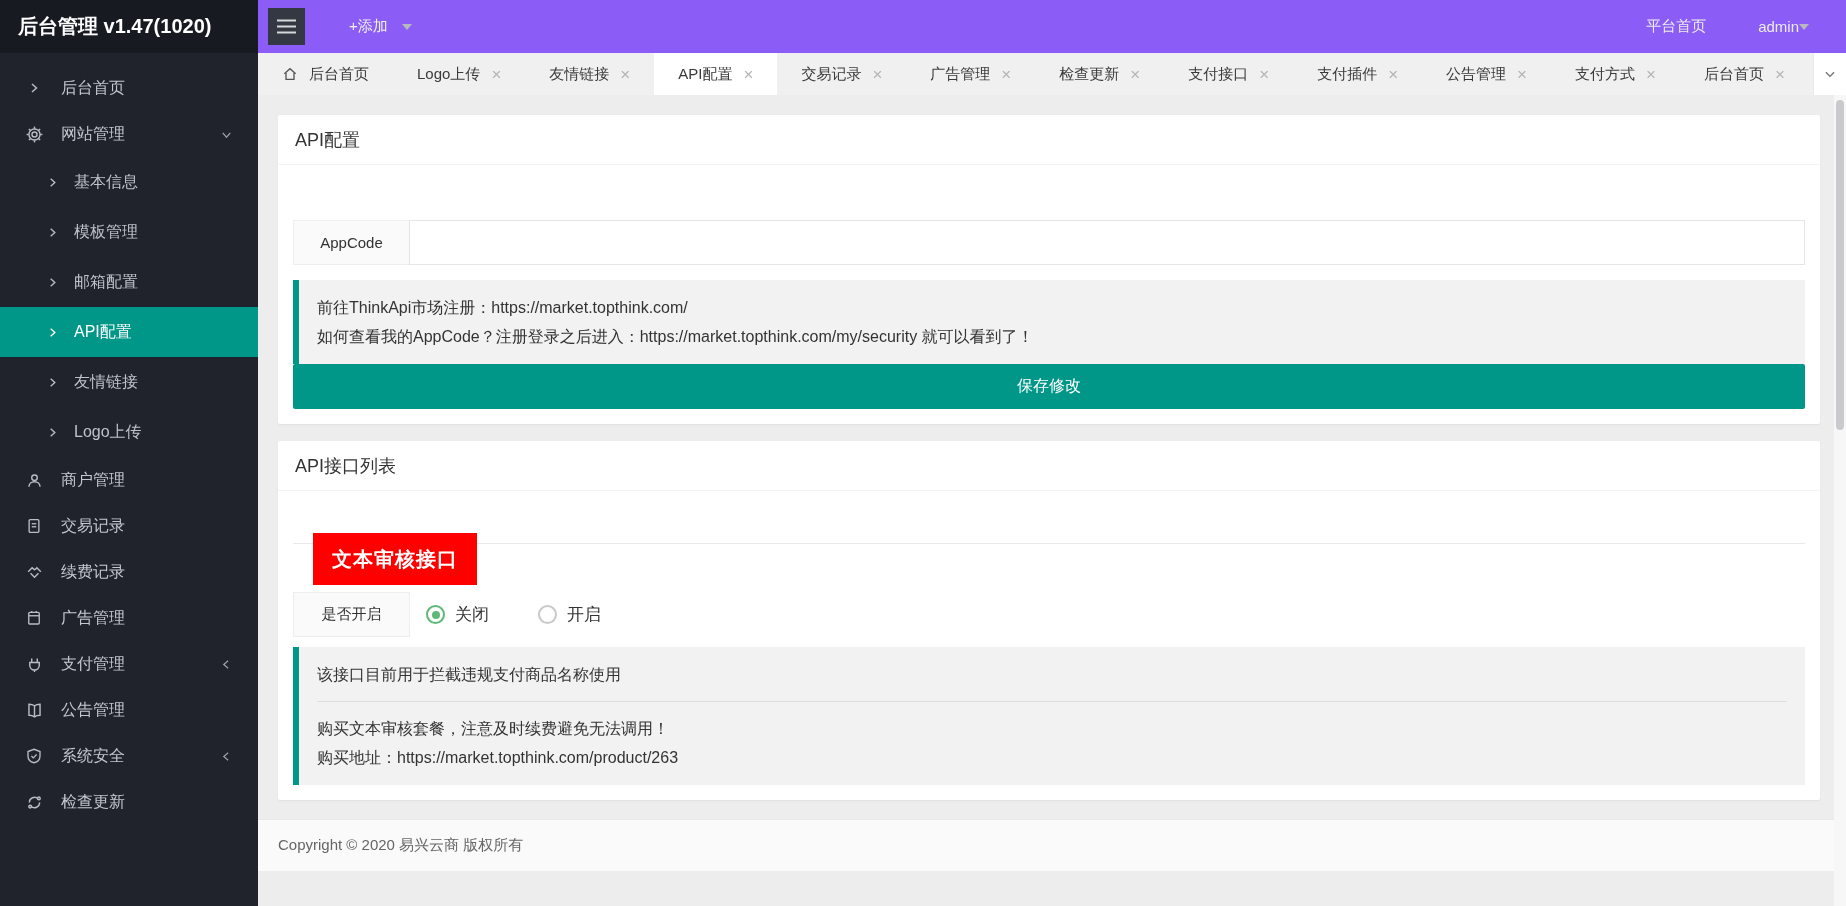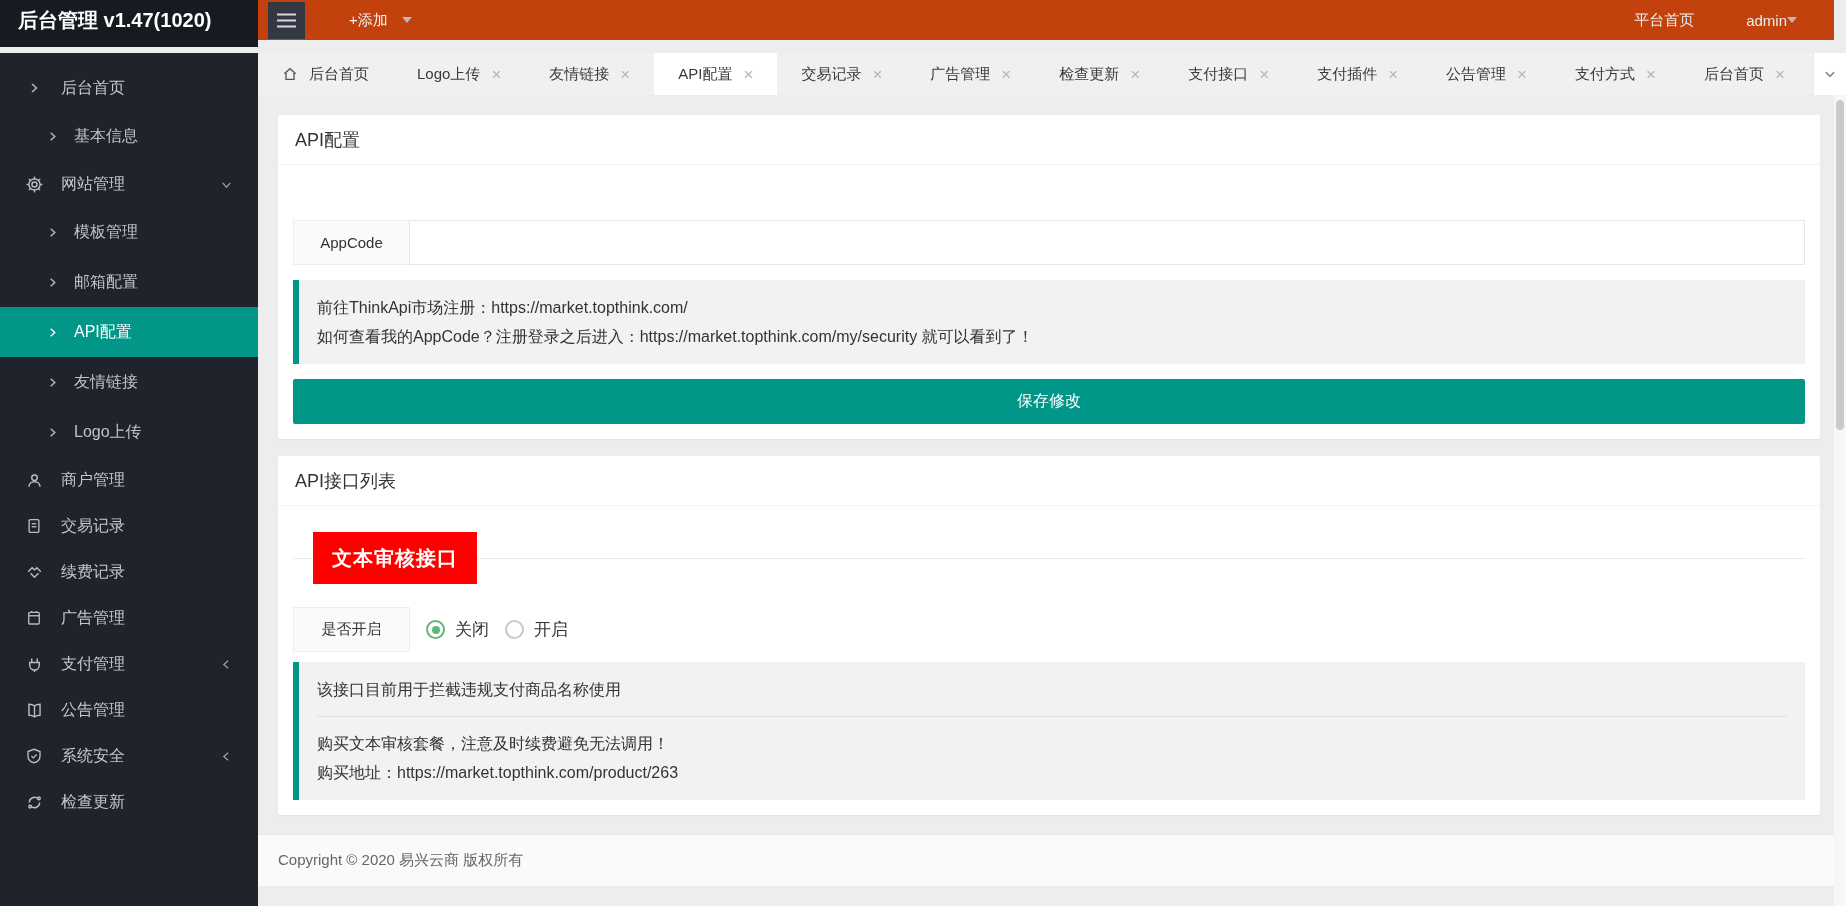"后台管理 v1.47(1020)" .header { background: #c2410c -> #8b5cf6; height: 40px -> 53px; right: 12px -> 0 }
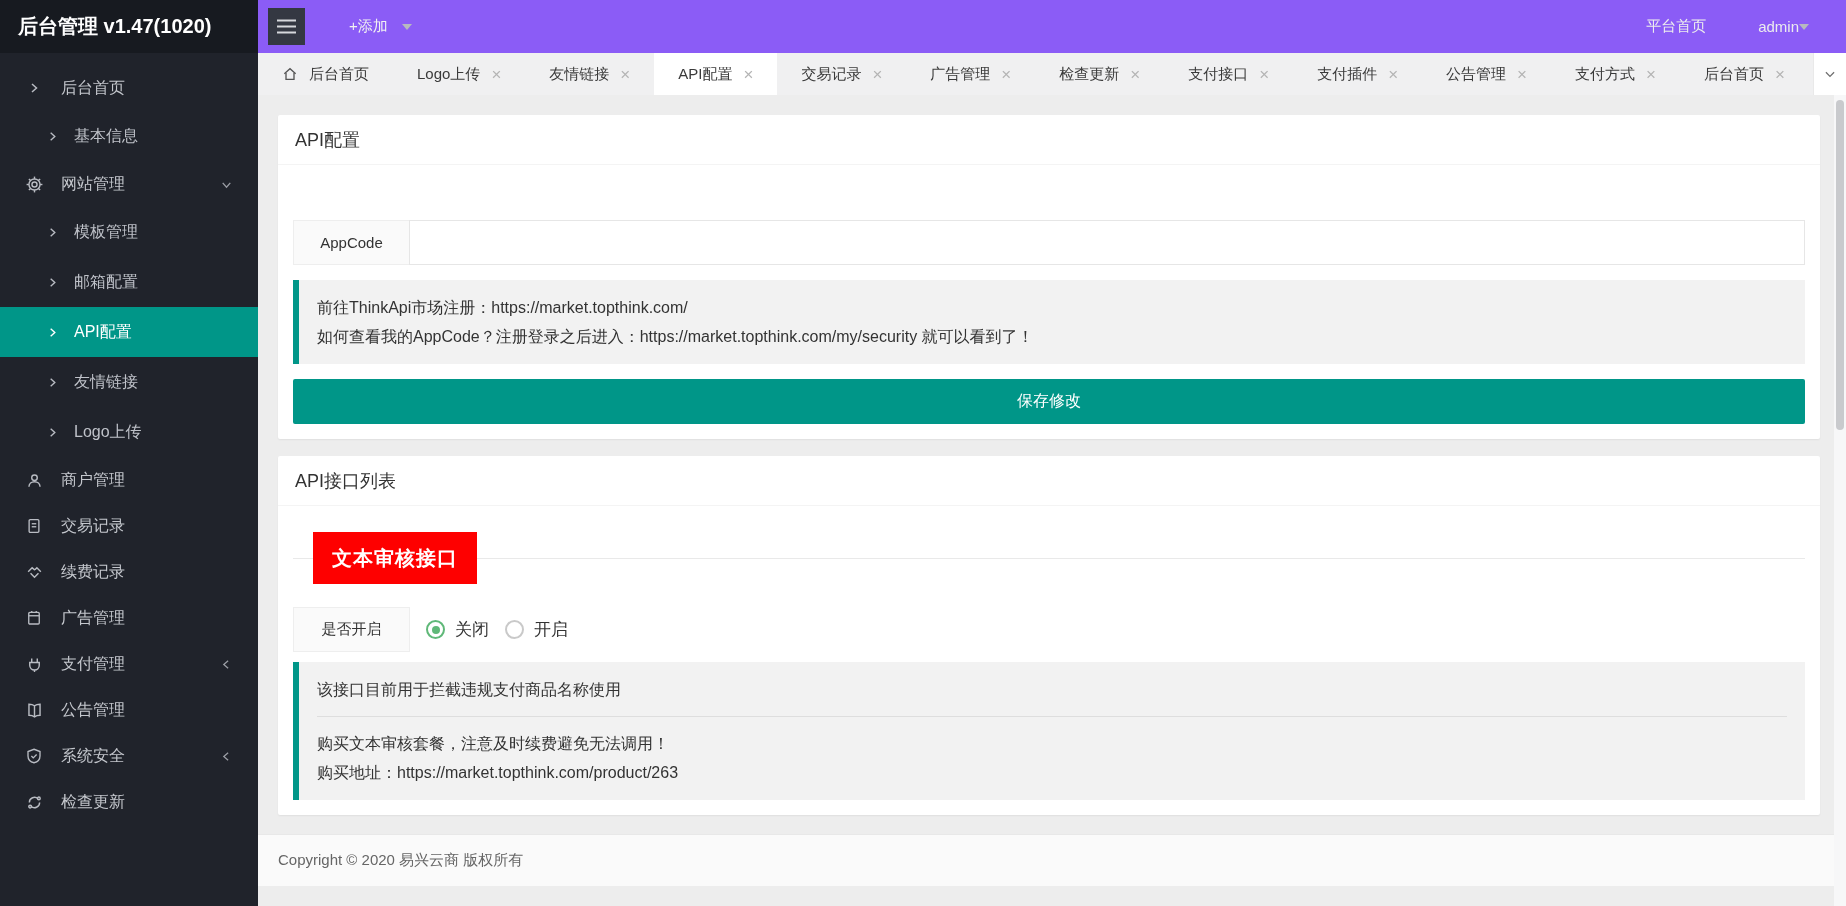"基本信息" div.s-item { order: before "网站管理" -> after "网站管理" }
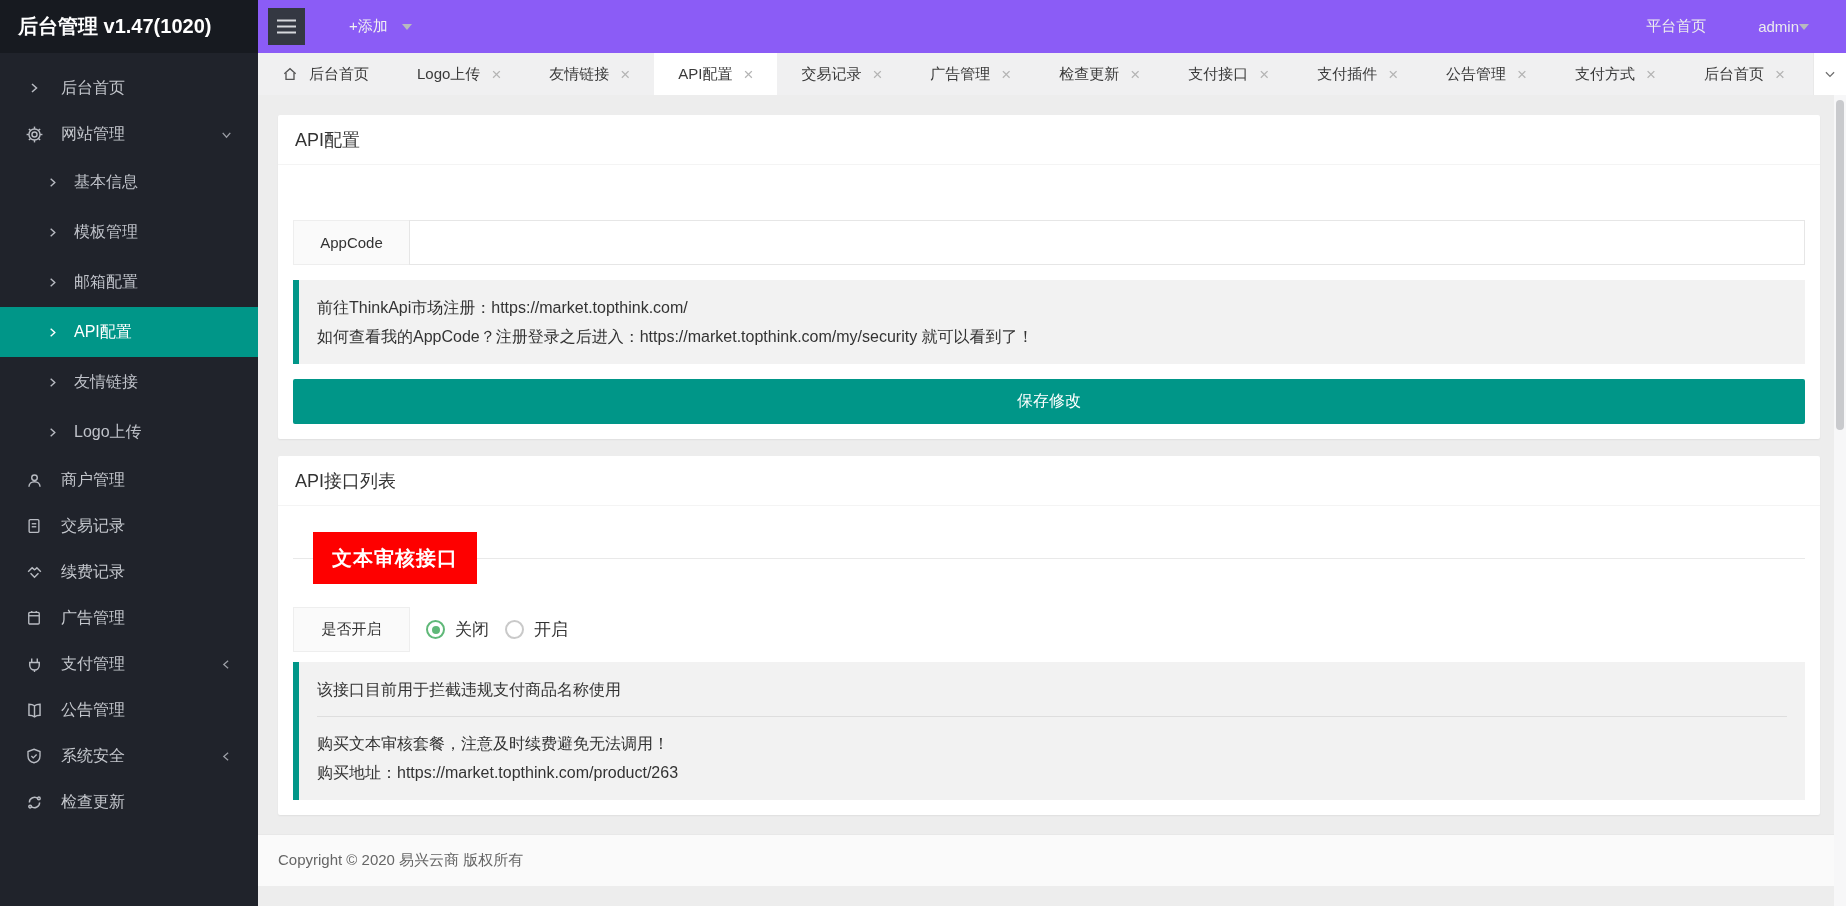"保存修改" .btn { margin-top: 15px -> none }
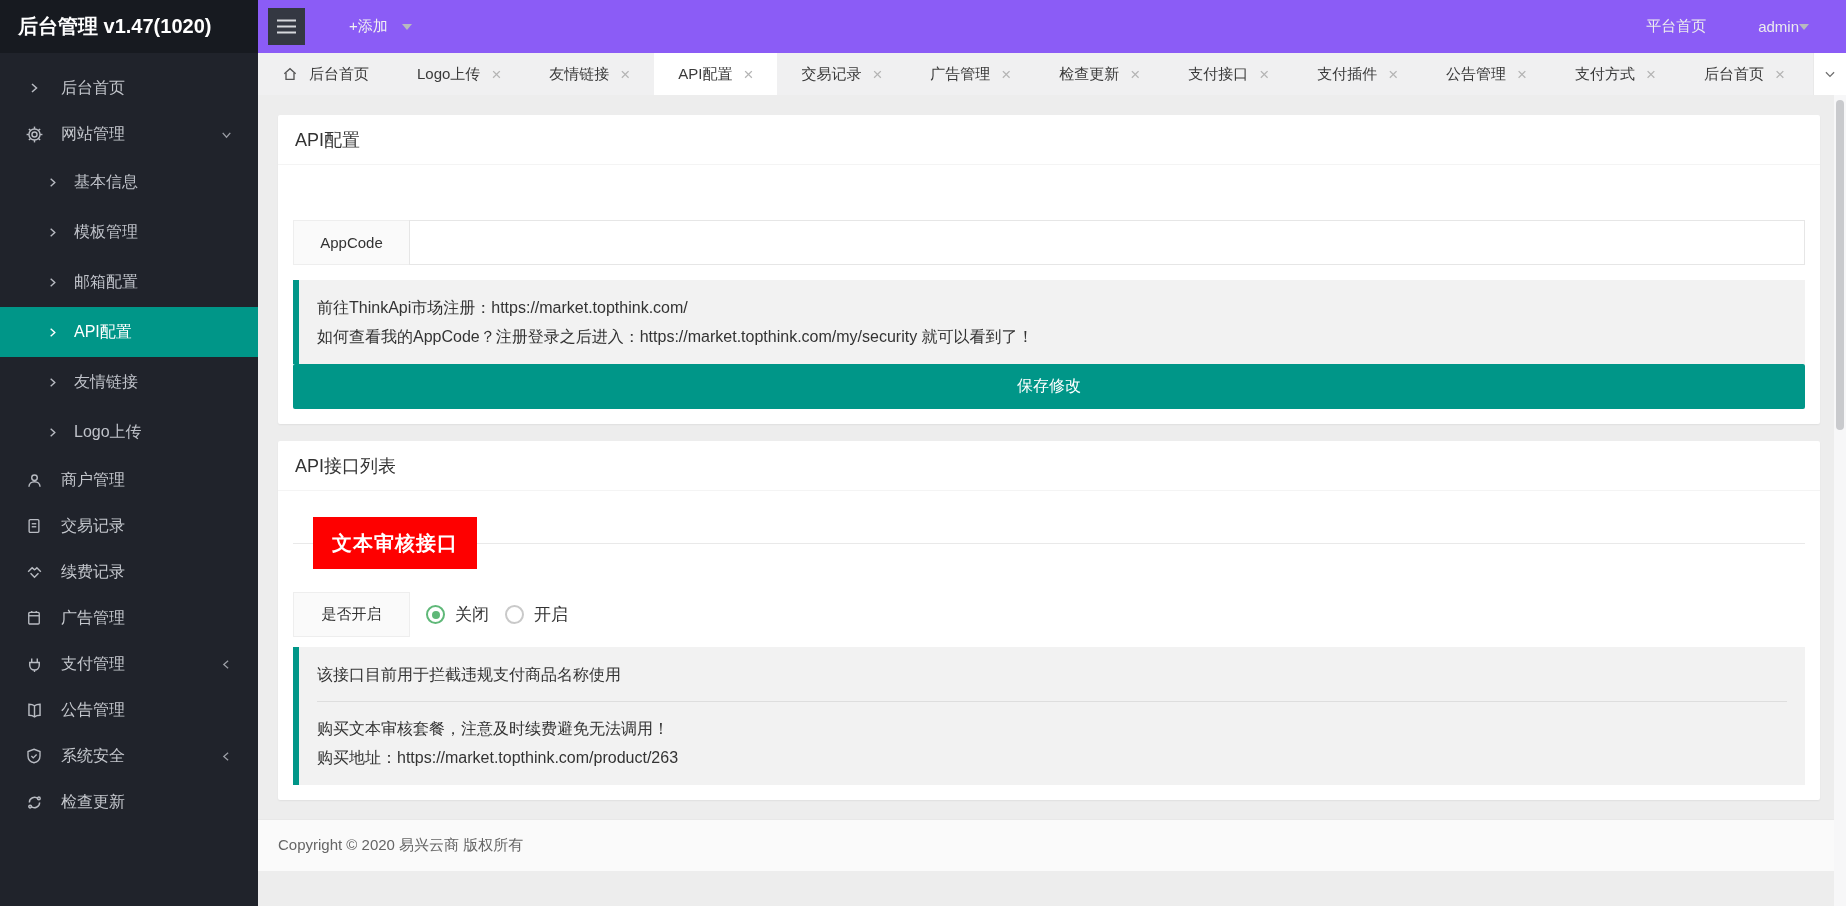"文本审核接口" .badge { top: 0 -> 16px }
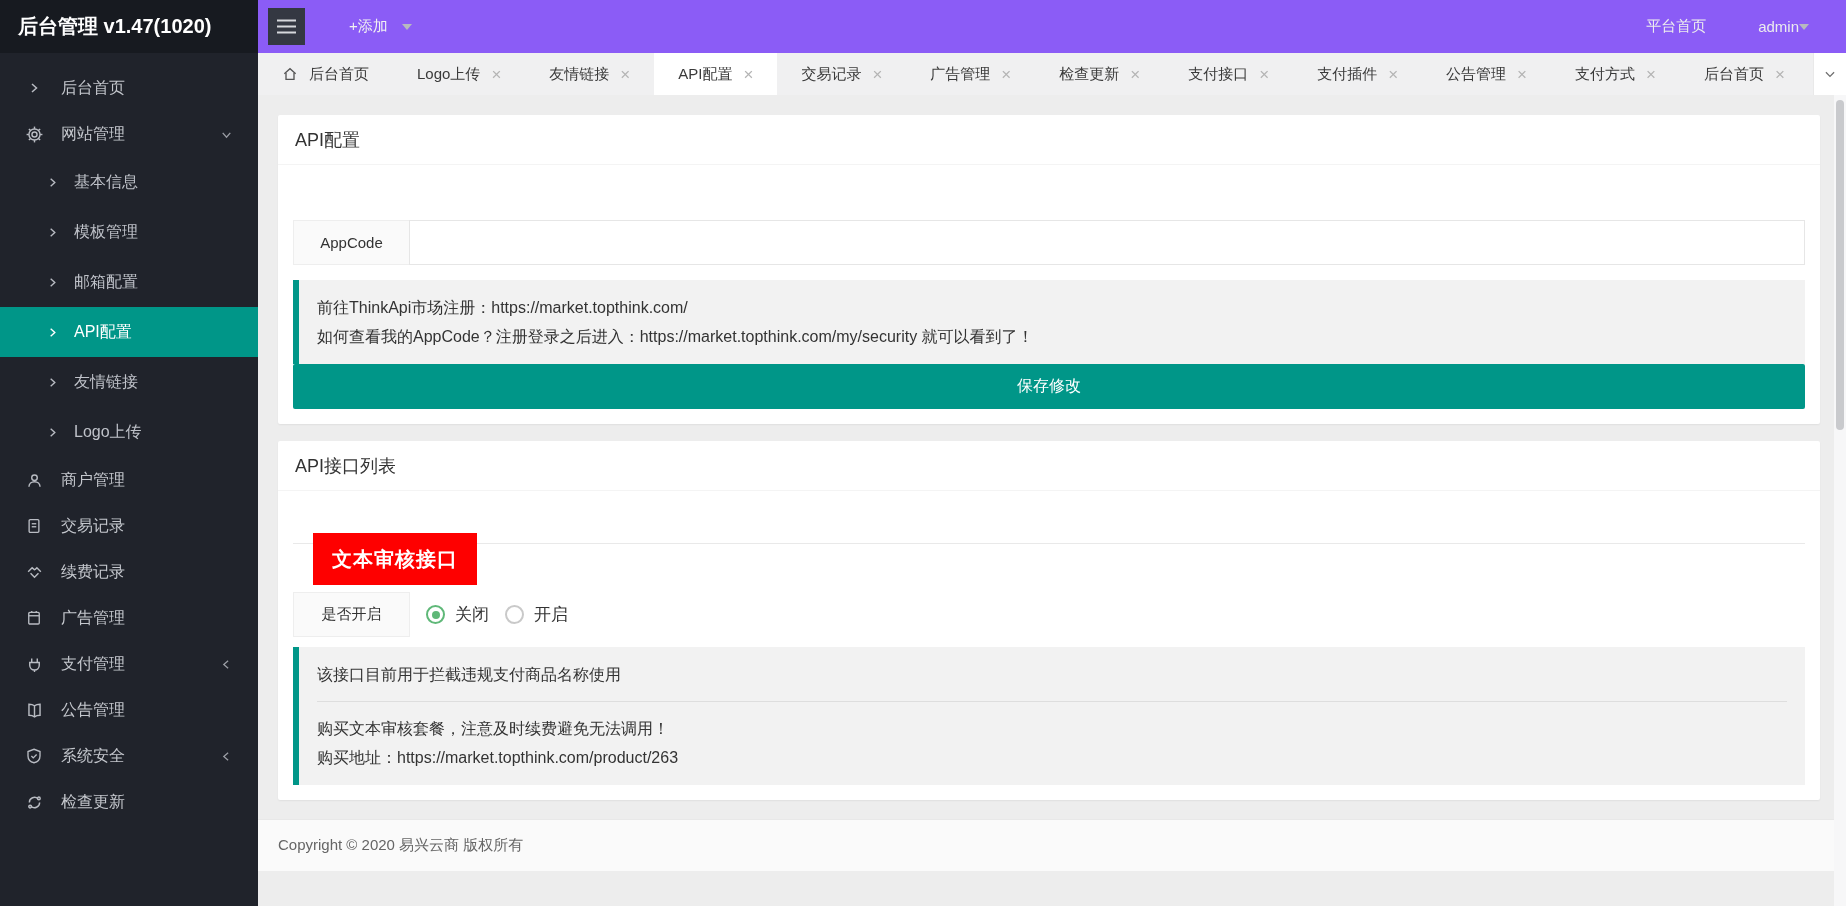"关闭" .radios { gap: 16px -> 49px }
